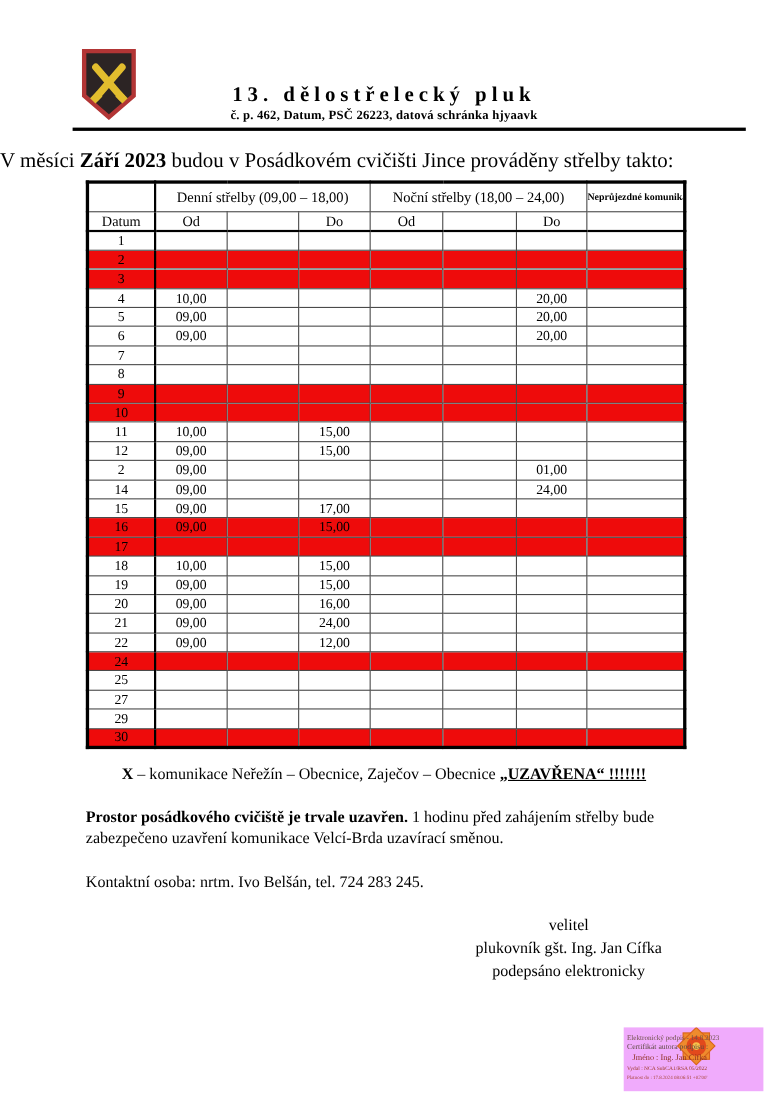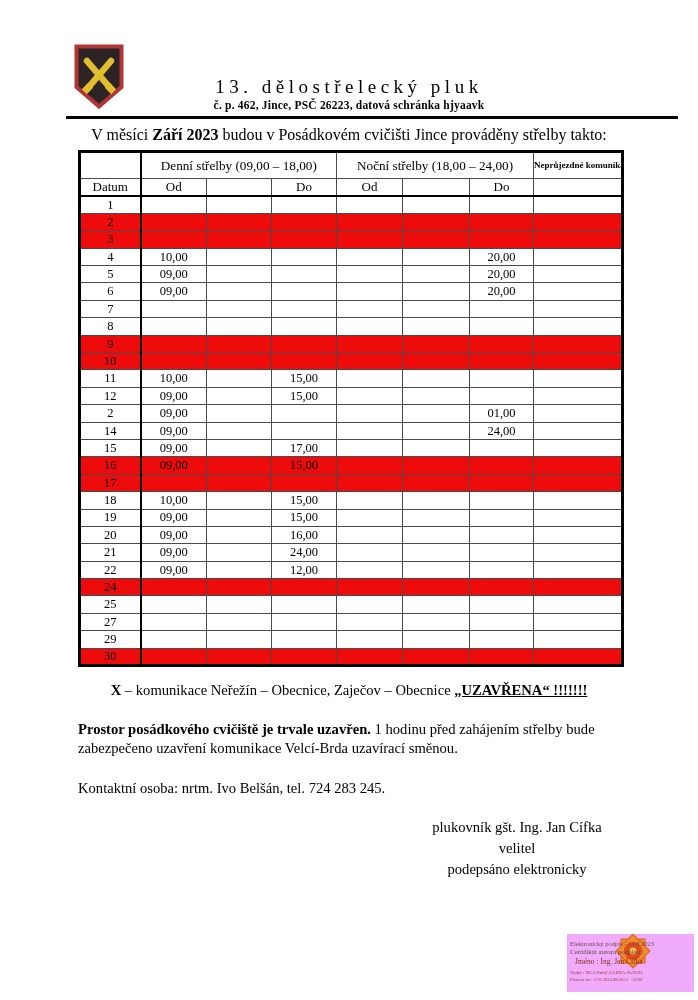"13. dělostřelecký pluk" .unit-title { font-weight: normal -> bold }
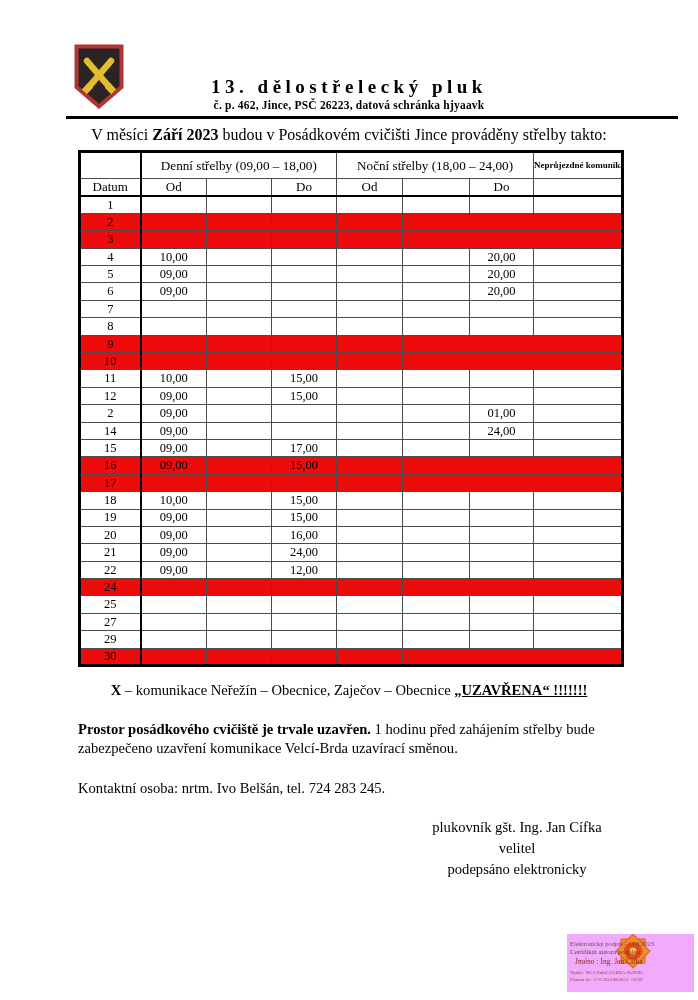"č. p. 462, Jince, PSČ" div.unit-address { text: Jince -> Datum }
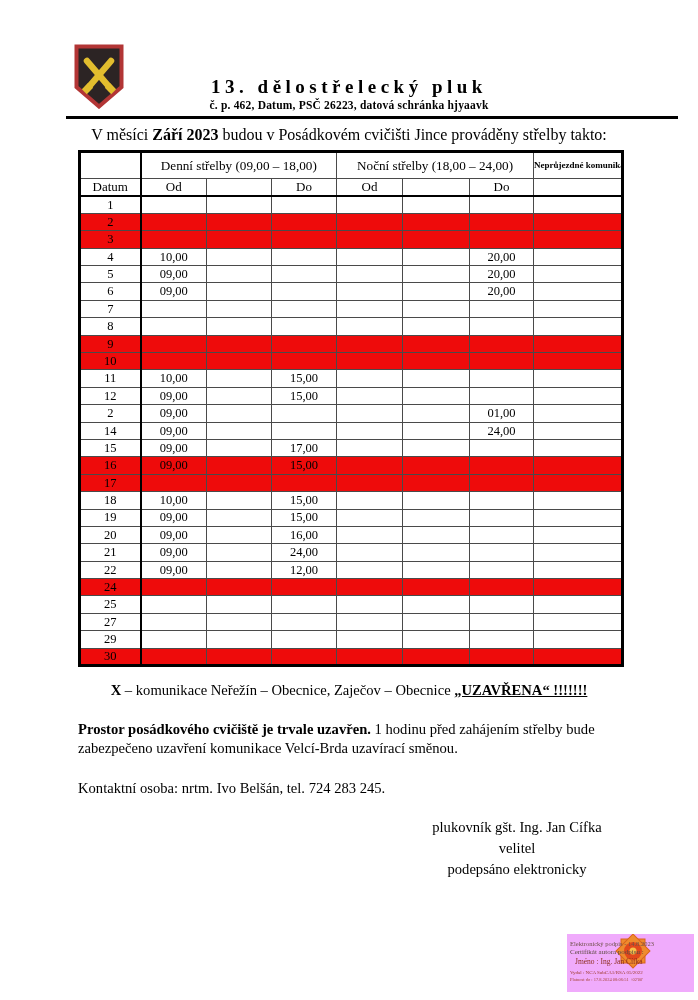"V měsíci Září 2023 budou" .intro { font-size: 16px -> 19px; margin: 7px 0 6px -> 17px 0 6px; text-align: center -> left }
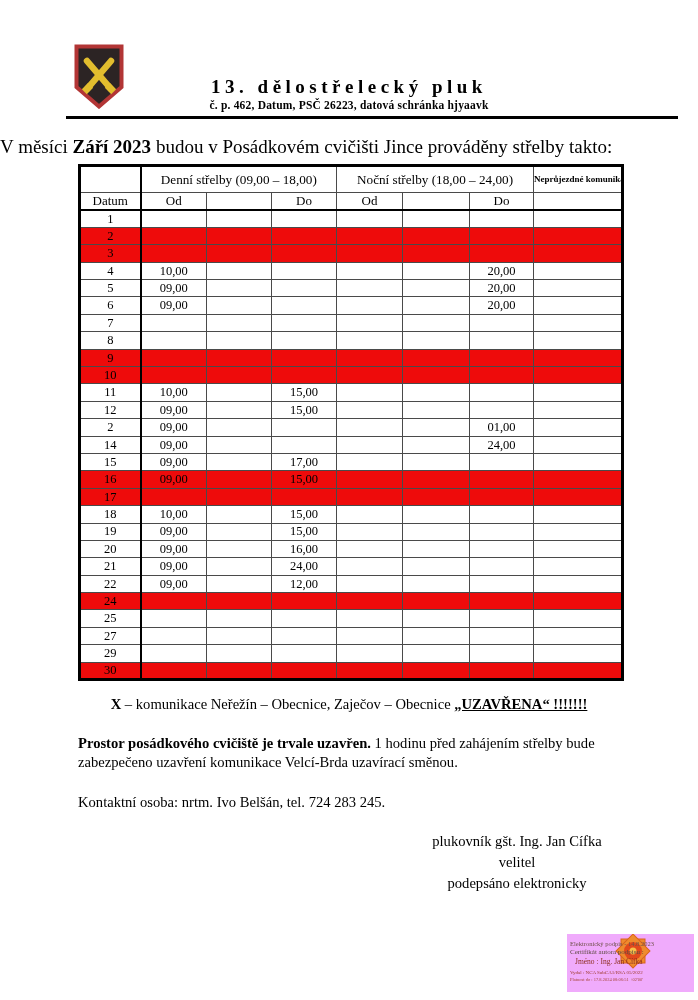"plukovník gšt. Ing. Jan Cífka" div { order: before "velitel" -> after "velitel" }
